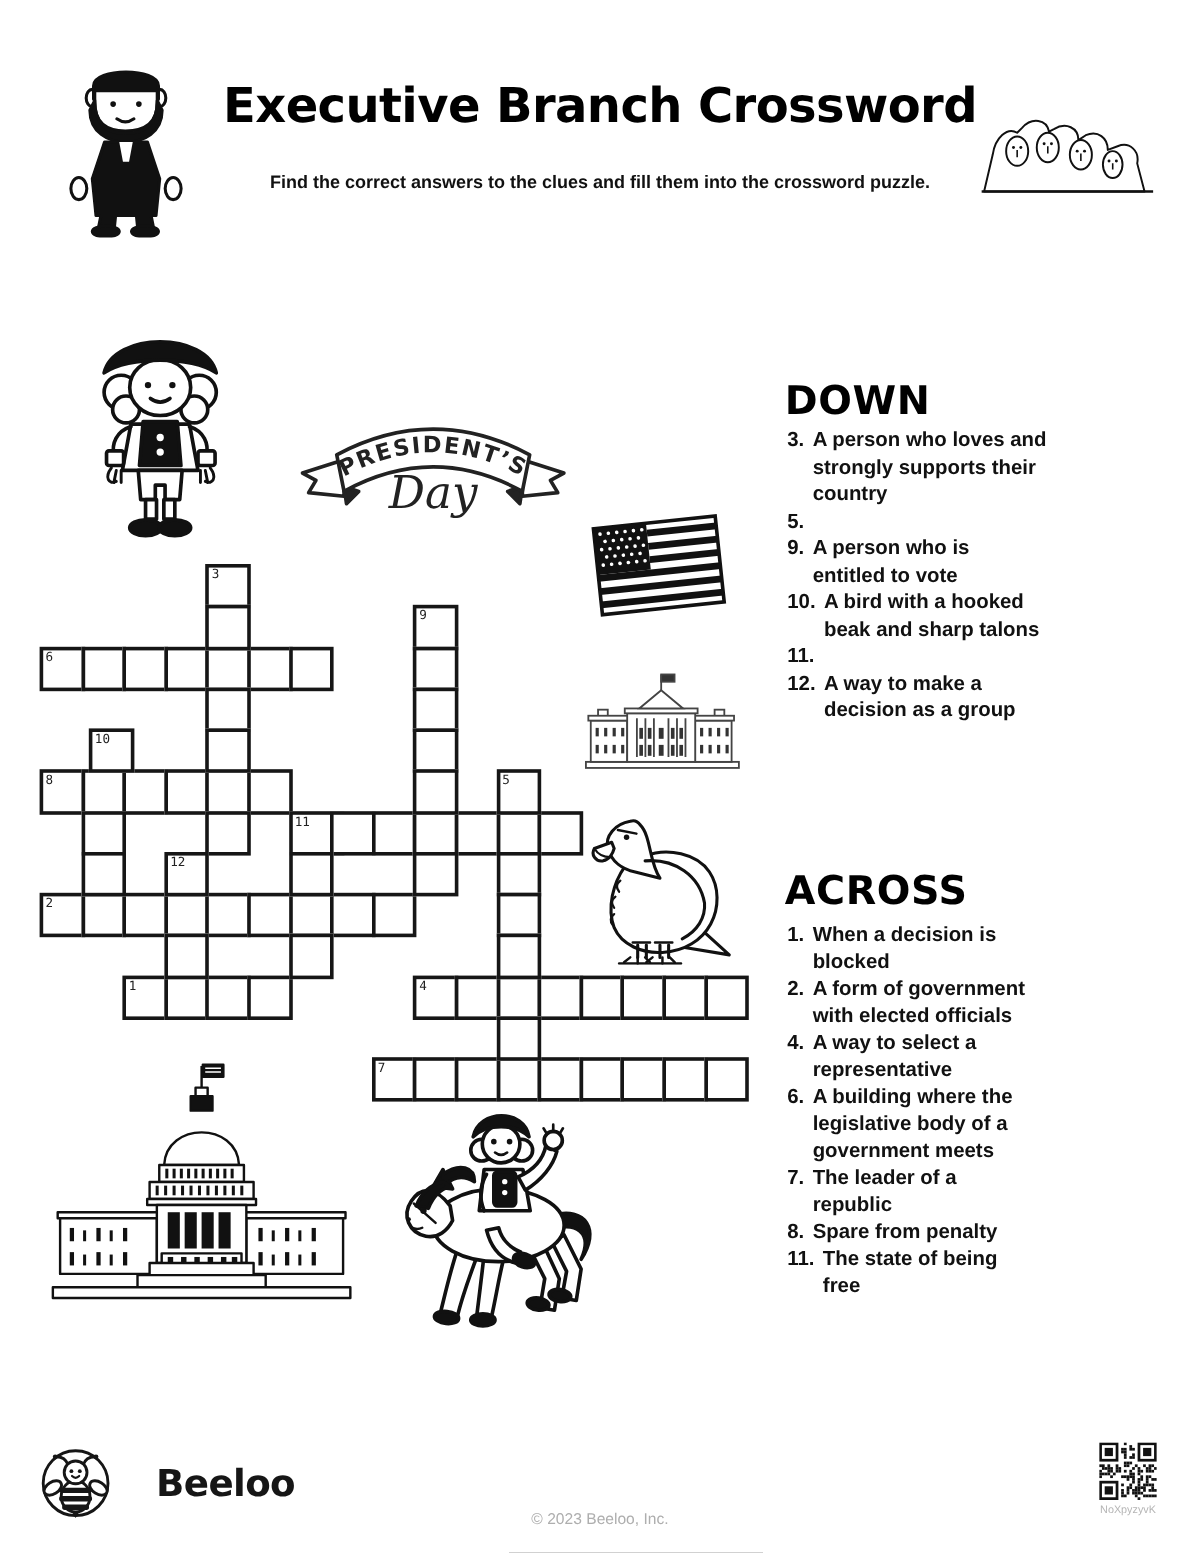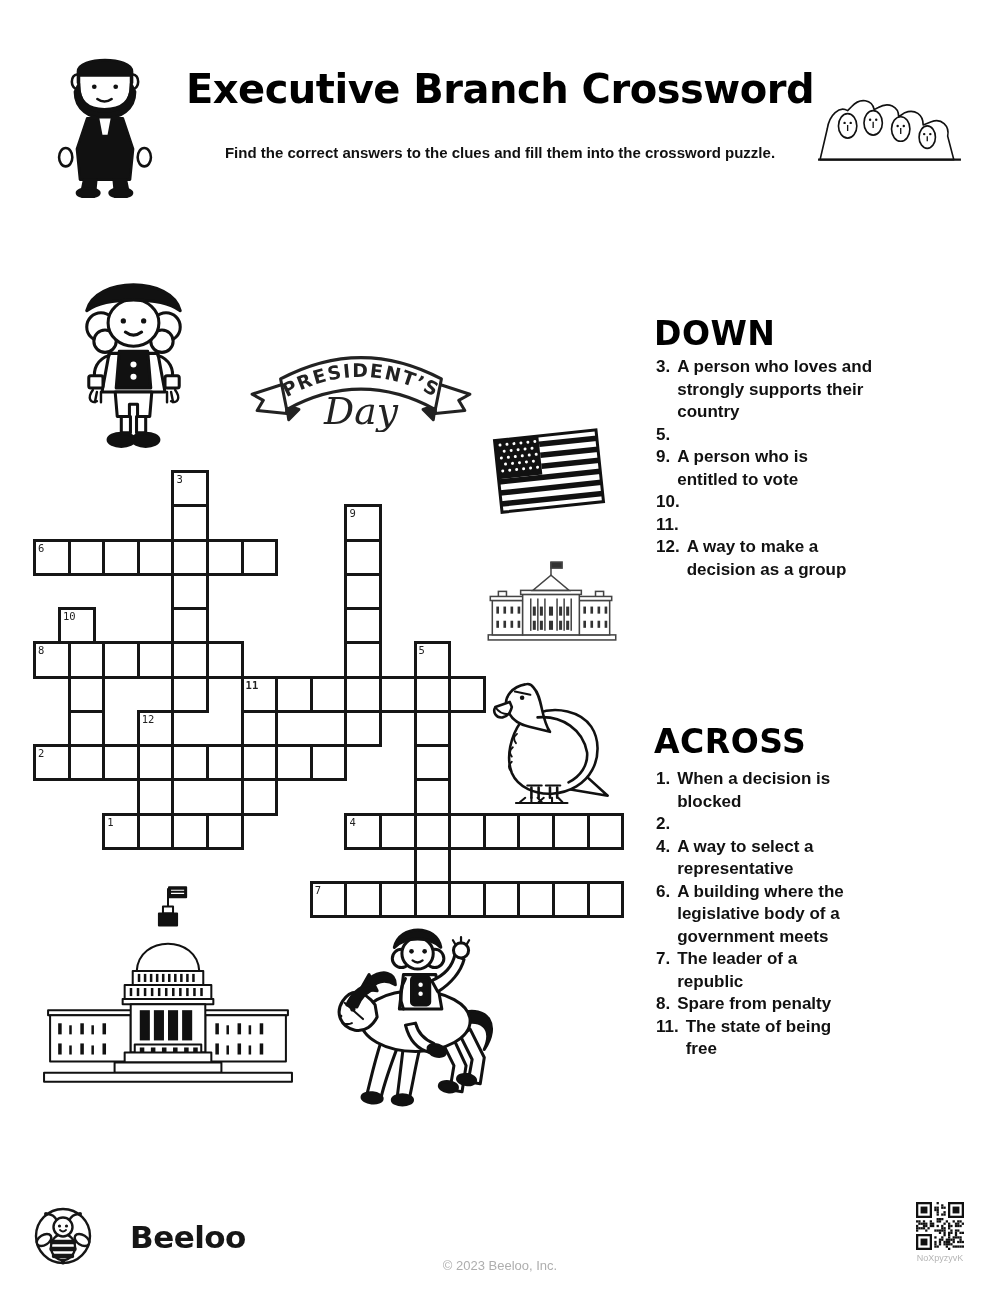"A bird with a hooked" span.txt { html: none -> <span>A bird with a hooked beak and sharp talons</span> }
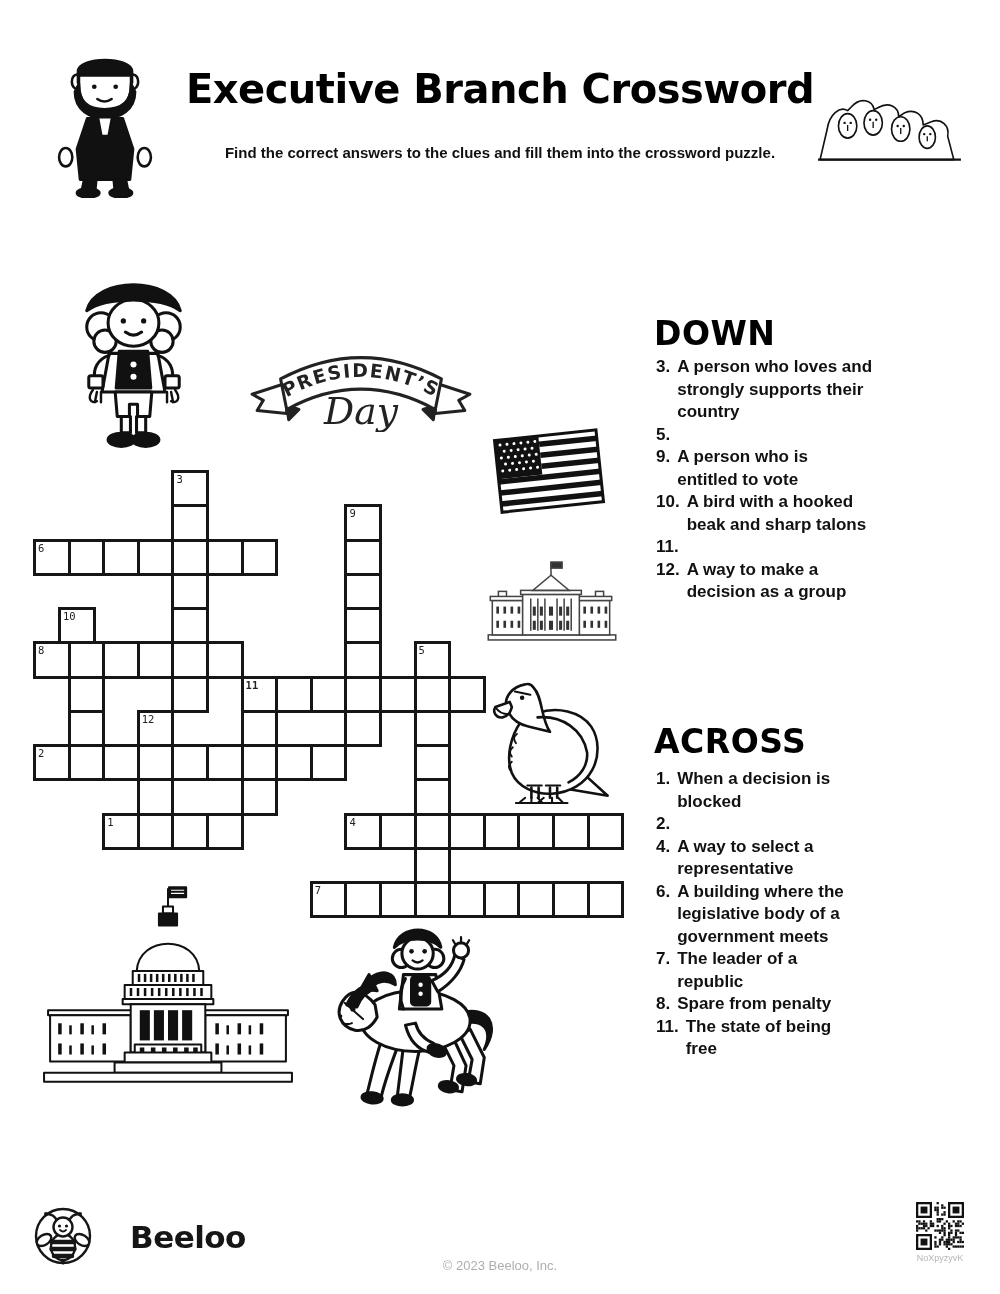"10" div.cell { left: 58px -> 74px }
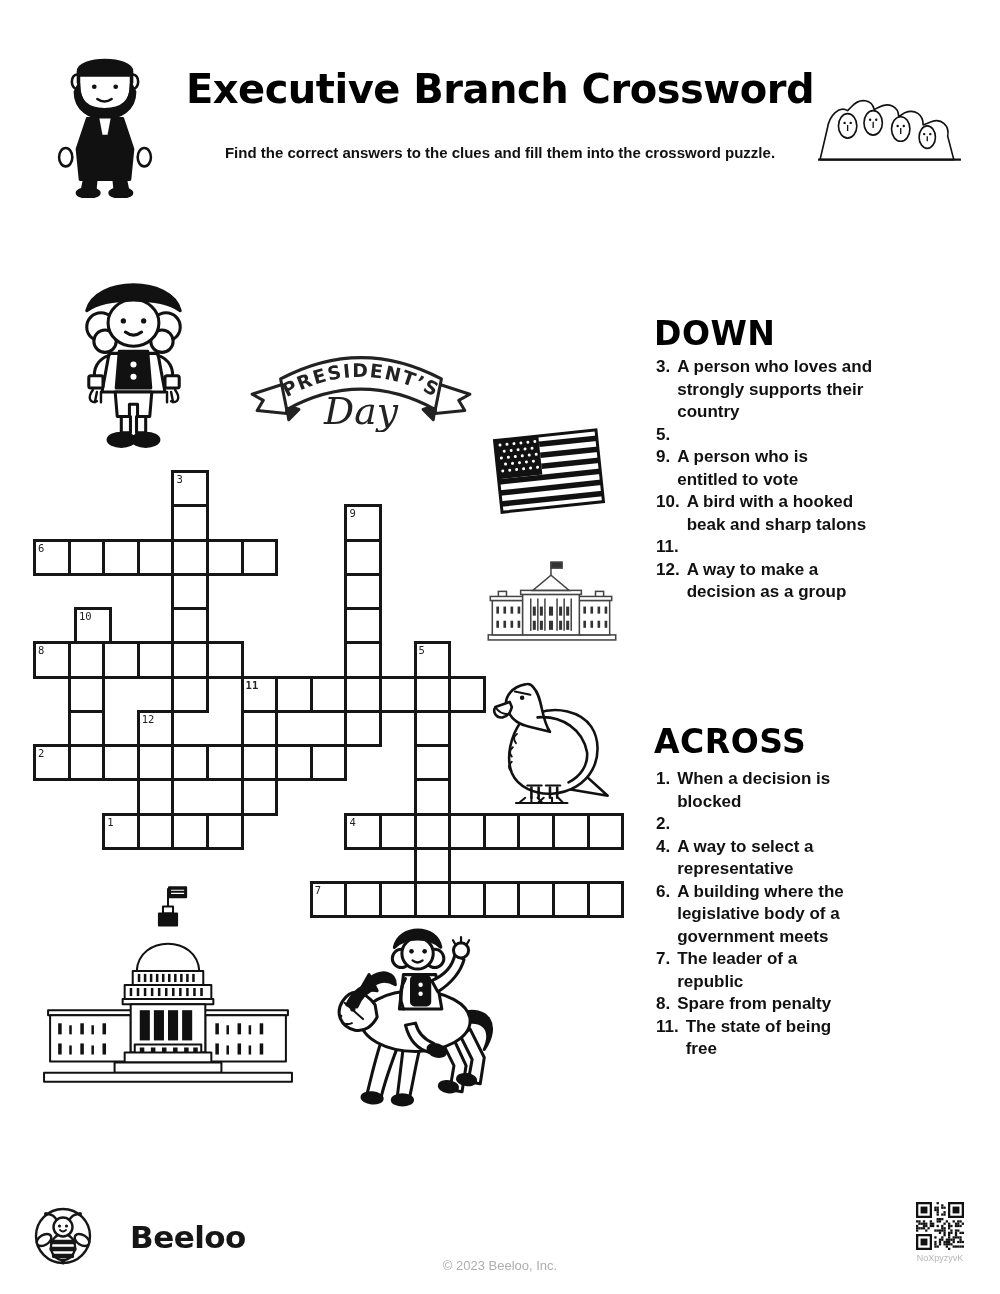"11" div.cell { font-weight: bold -> none }
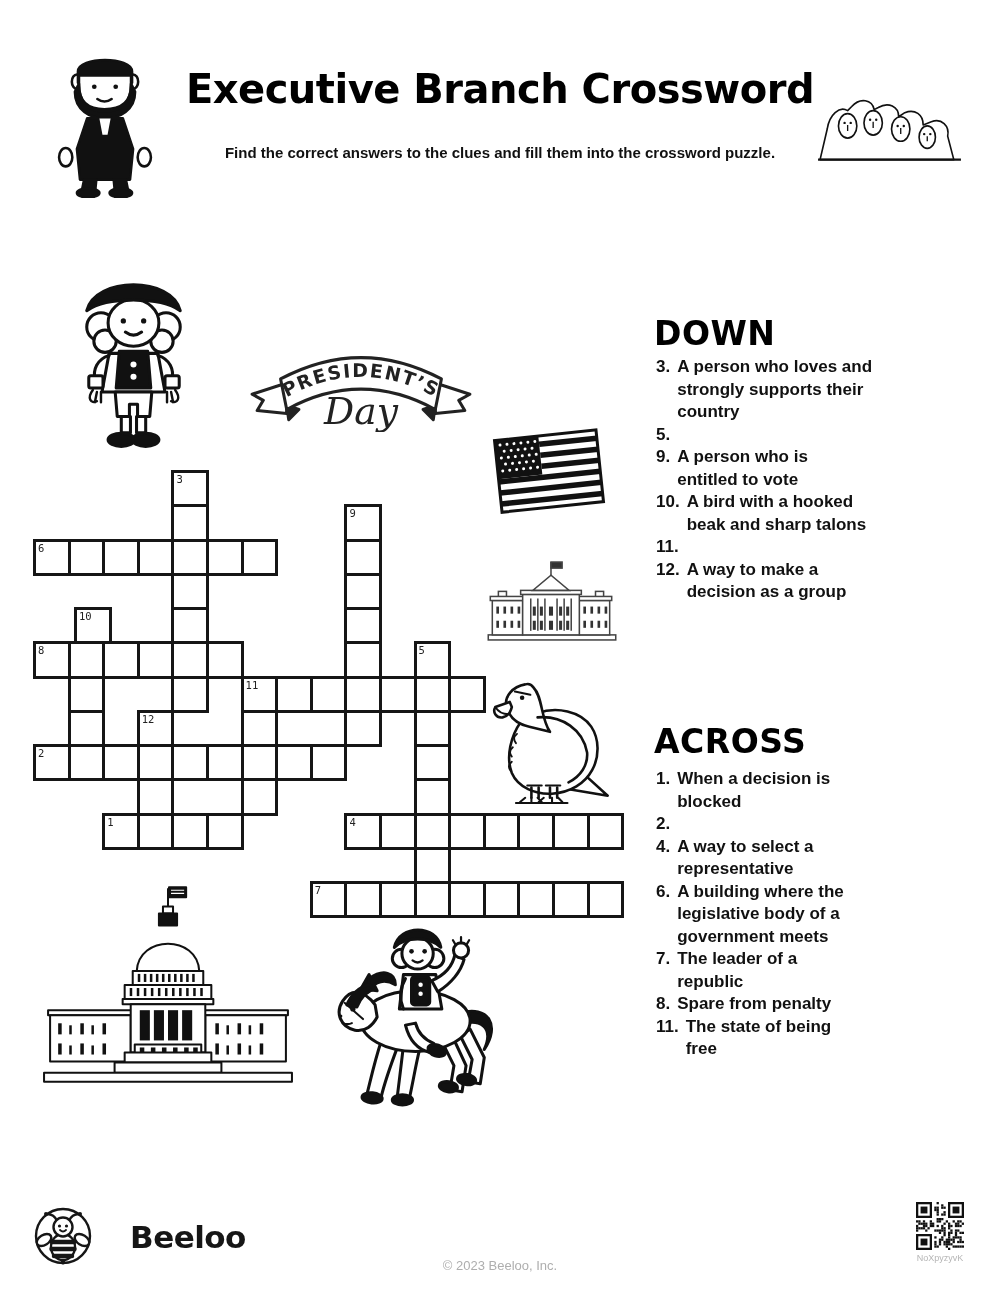"A form of government" span.txt { html: none -> <span>A form of government with elected officials</span> }
